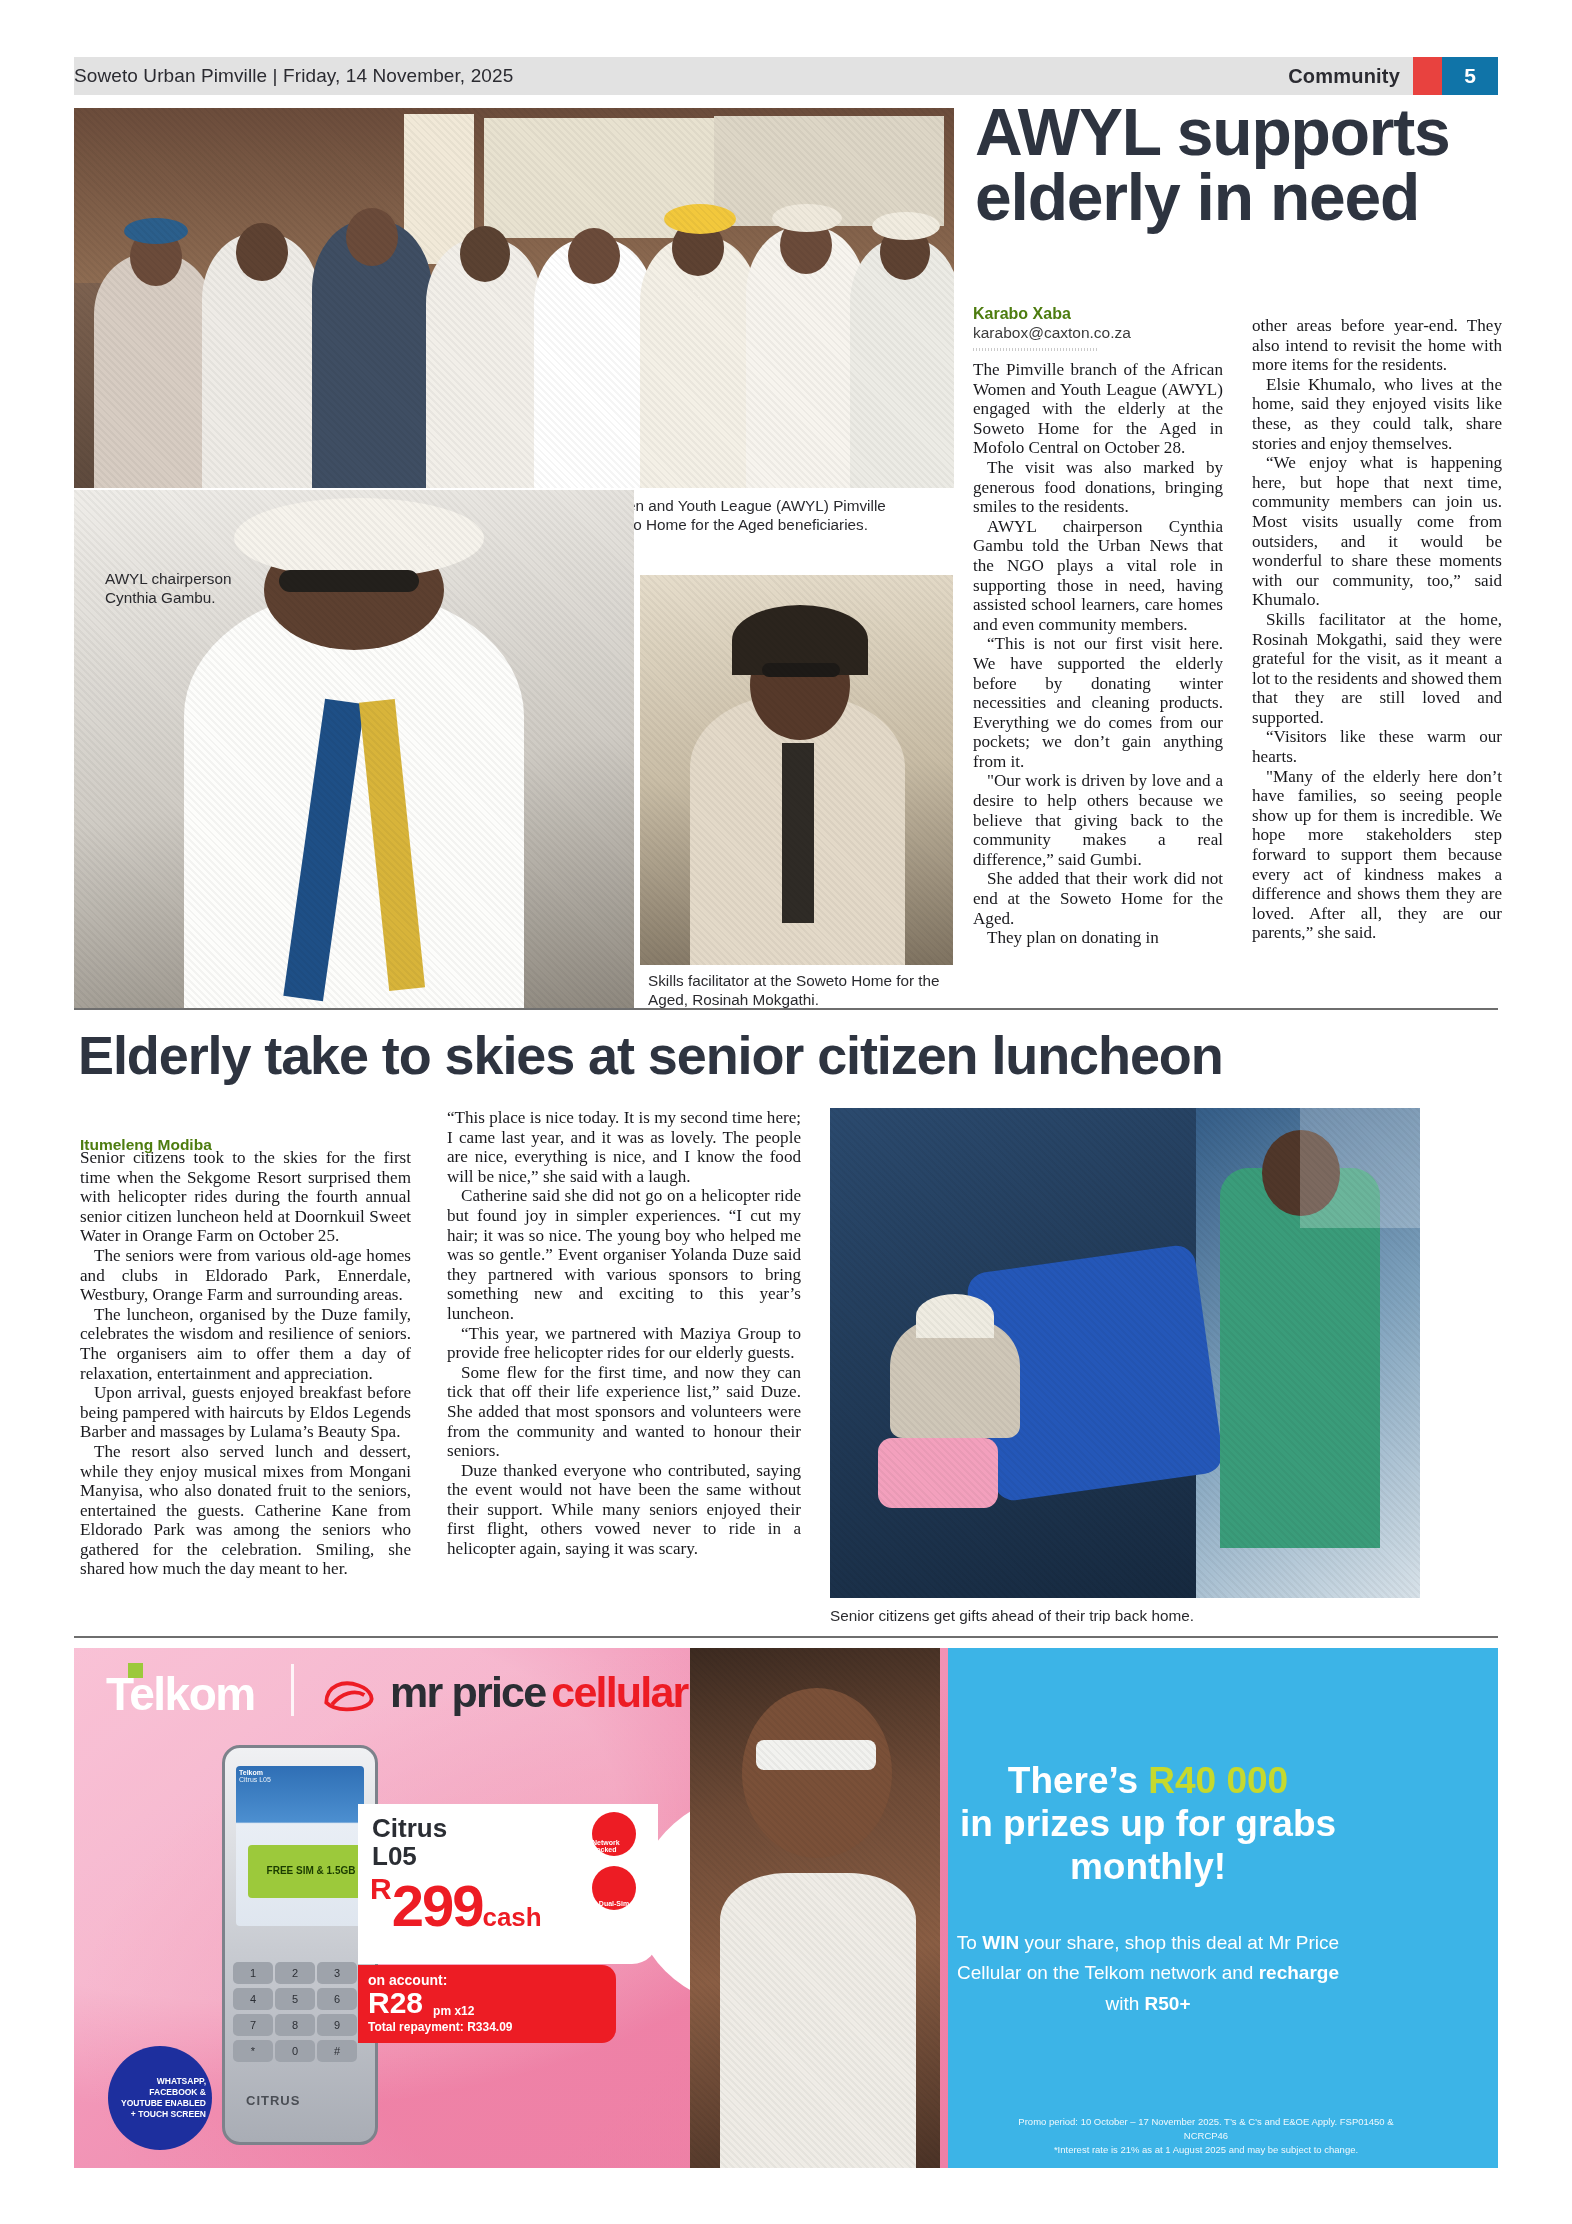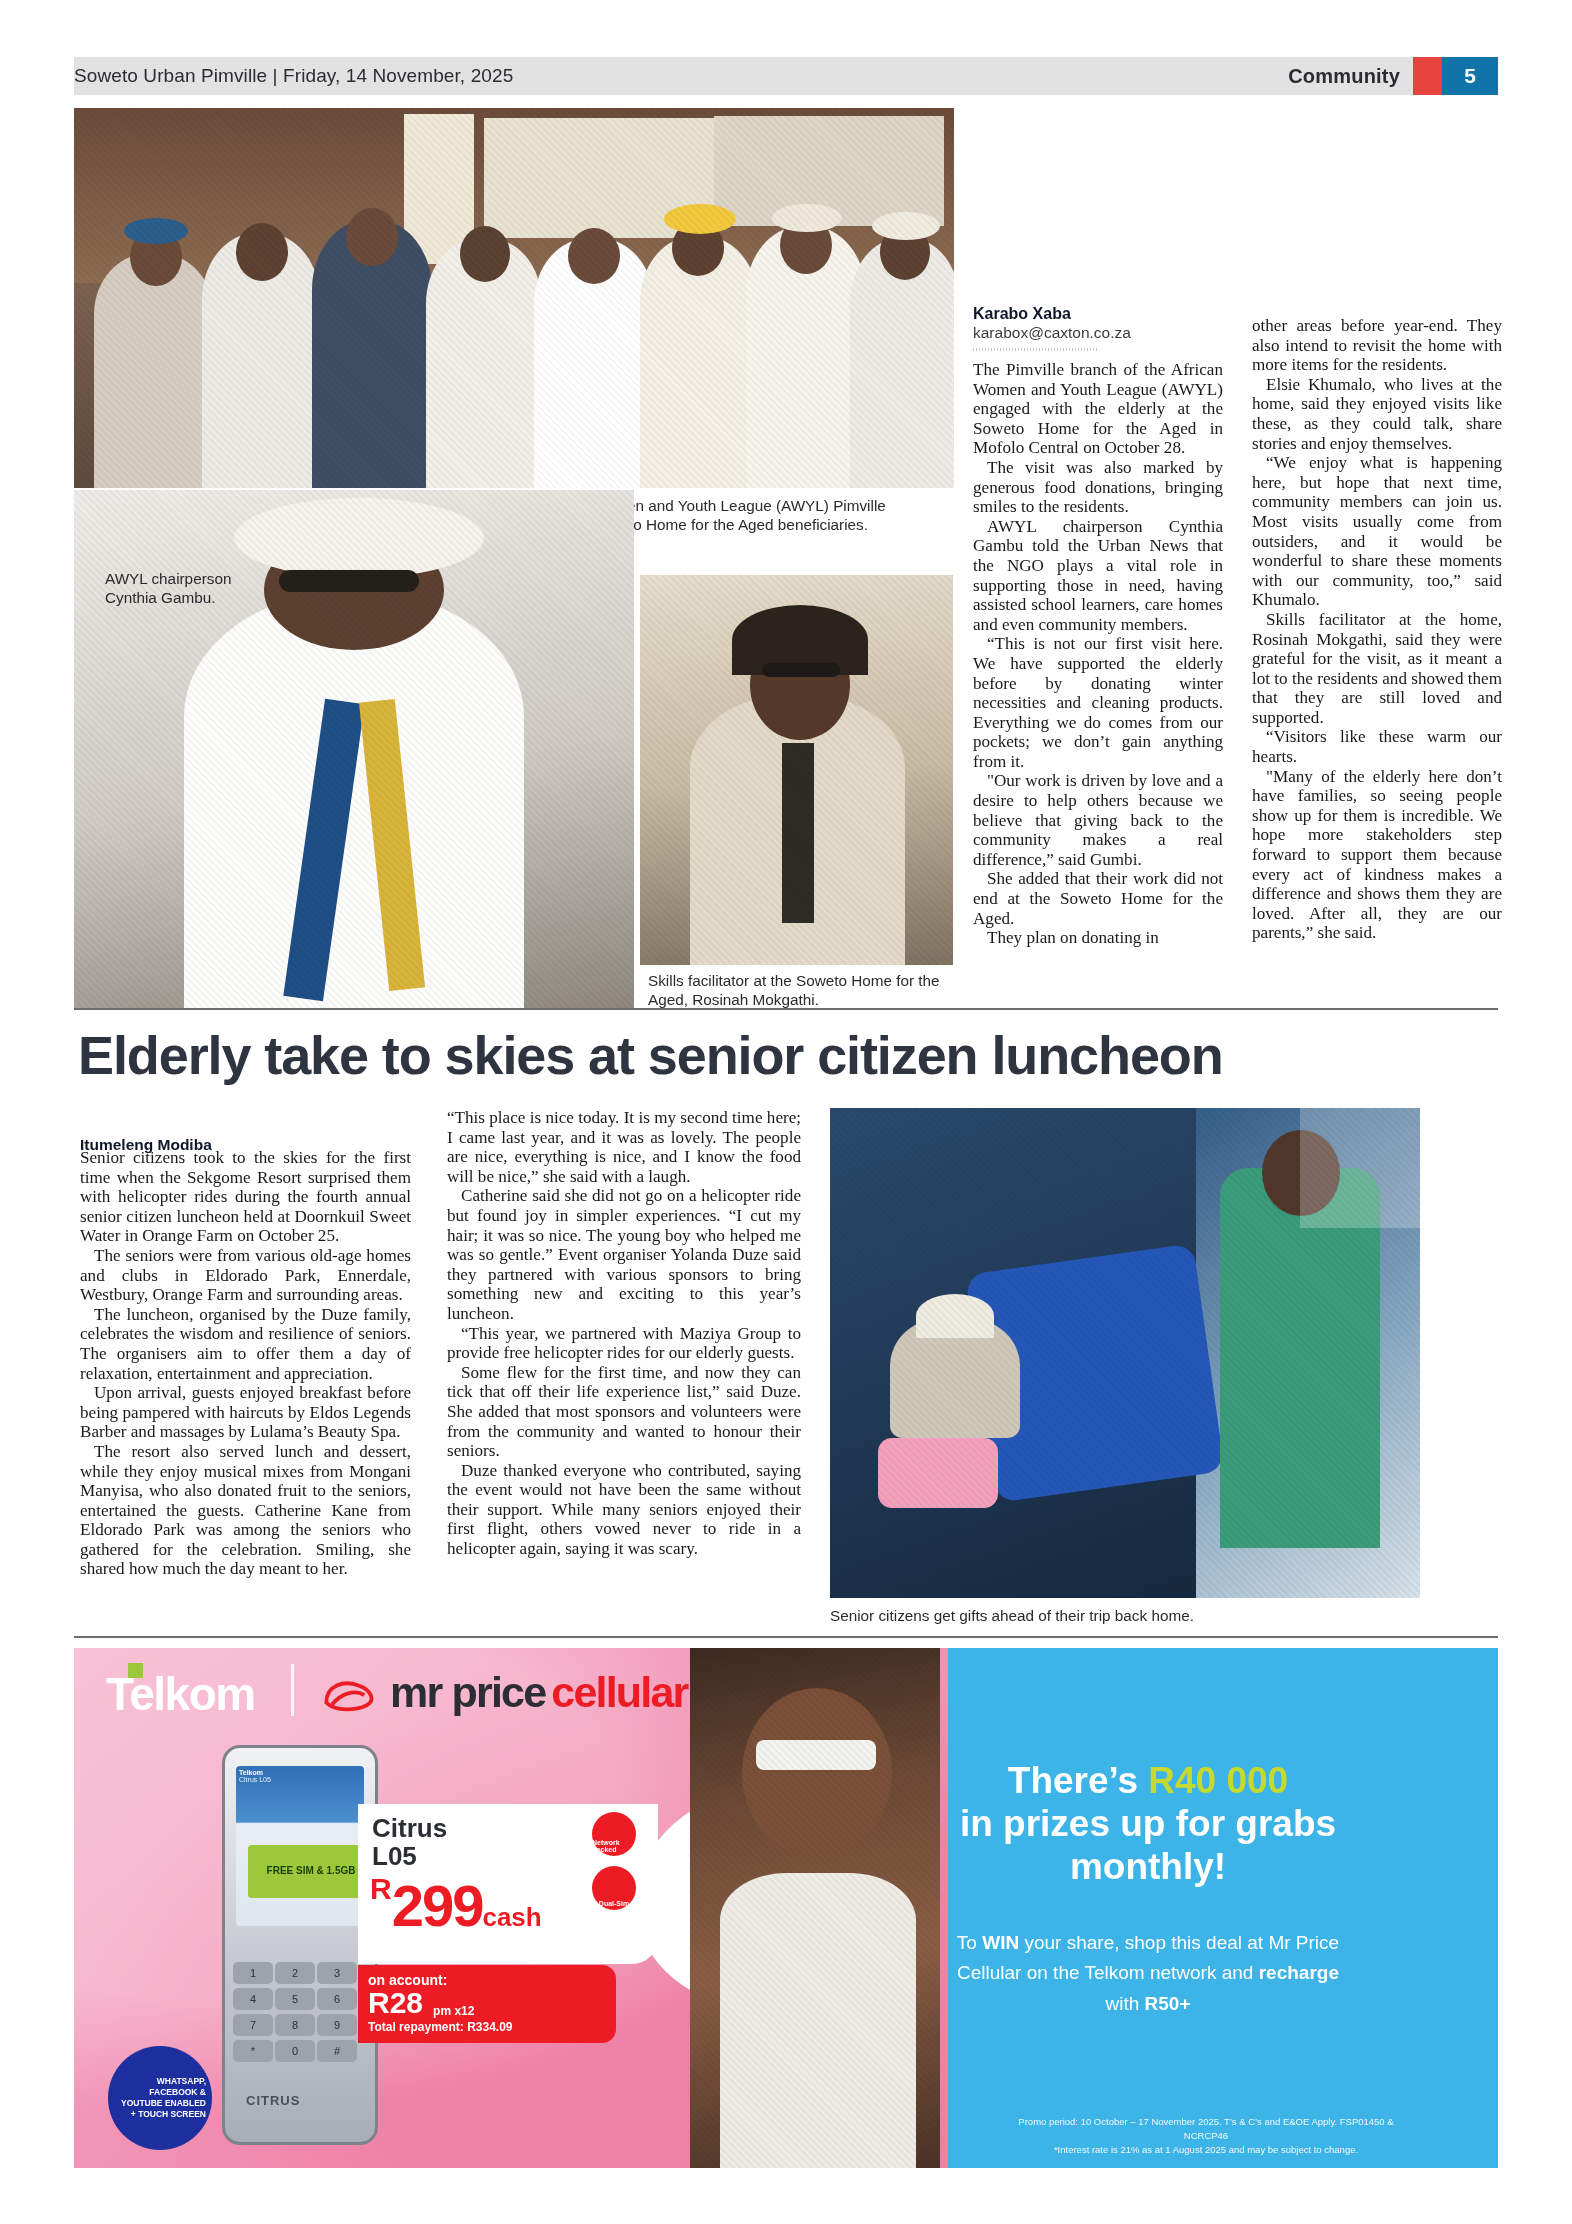"AWYL supports elderly in need" h1.headline-1 { html: none -> <h1>AWYL supports elderly in need</h1> }
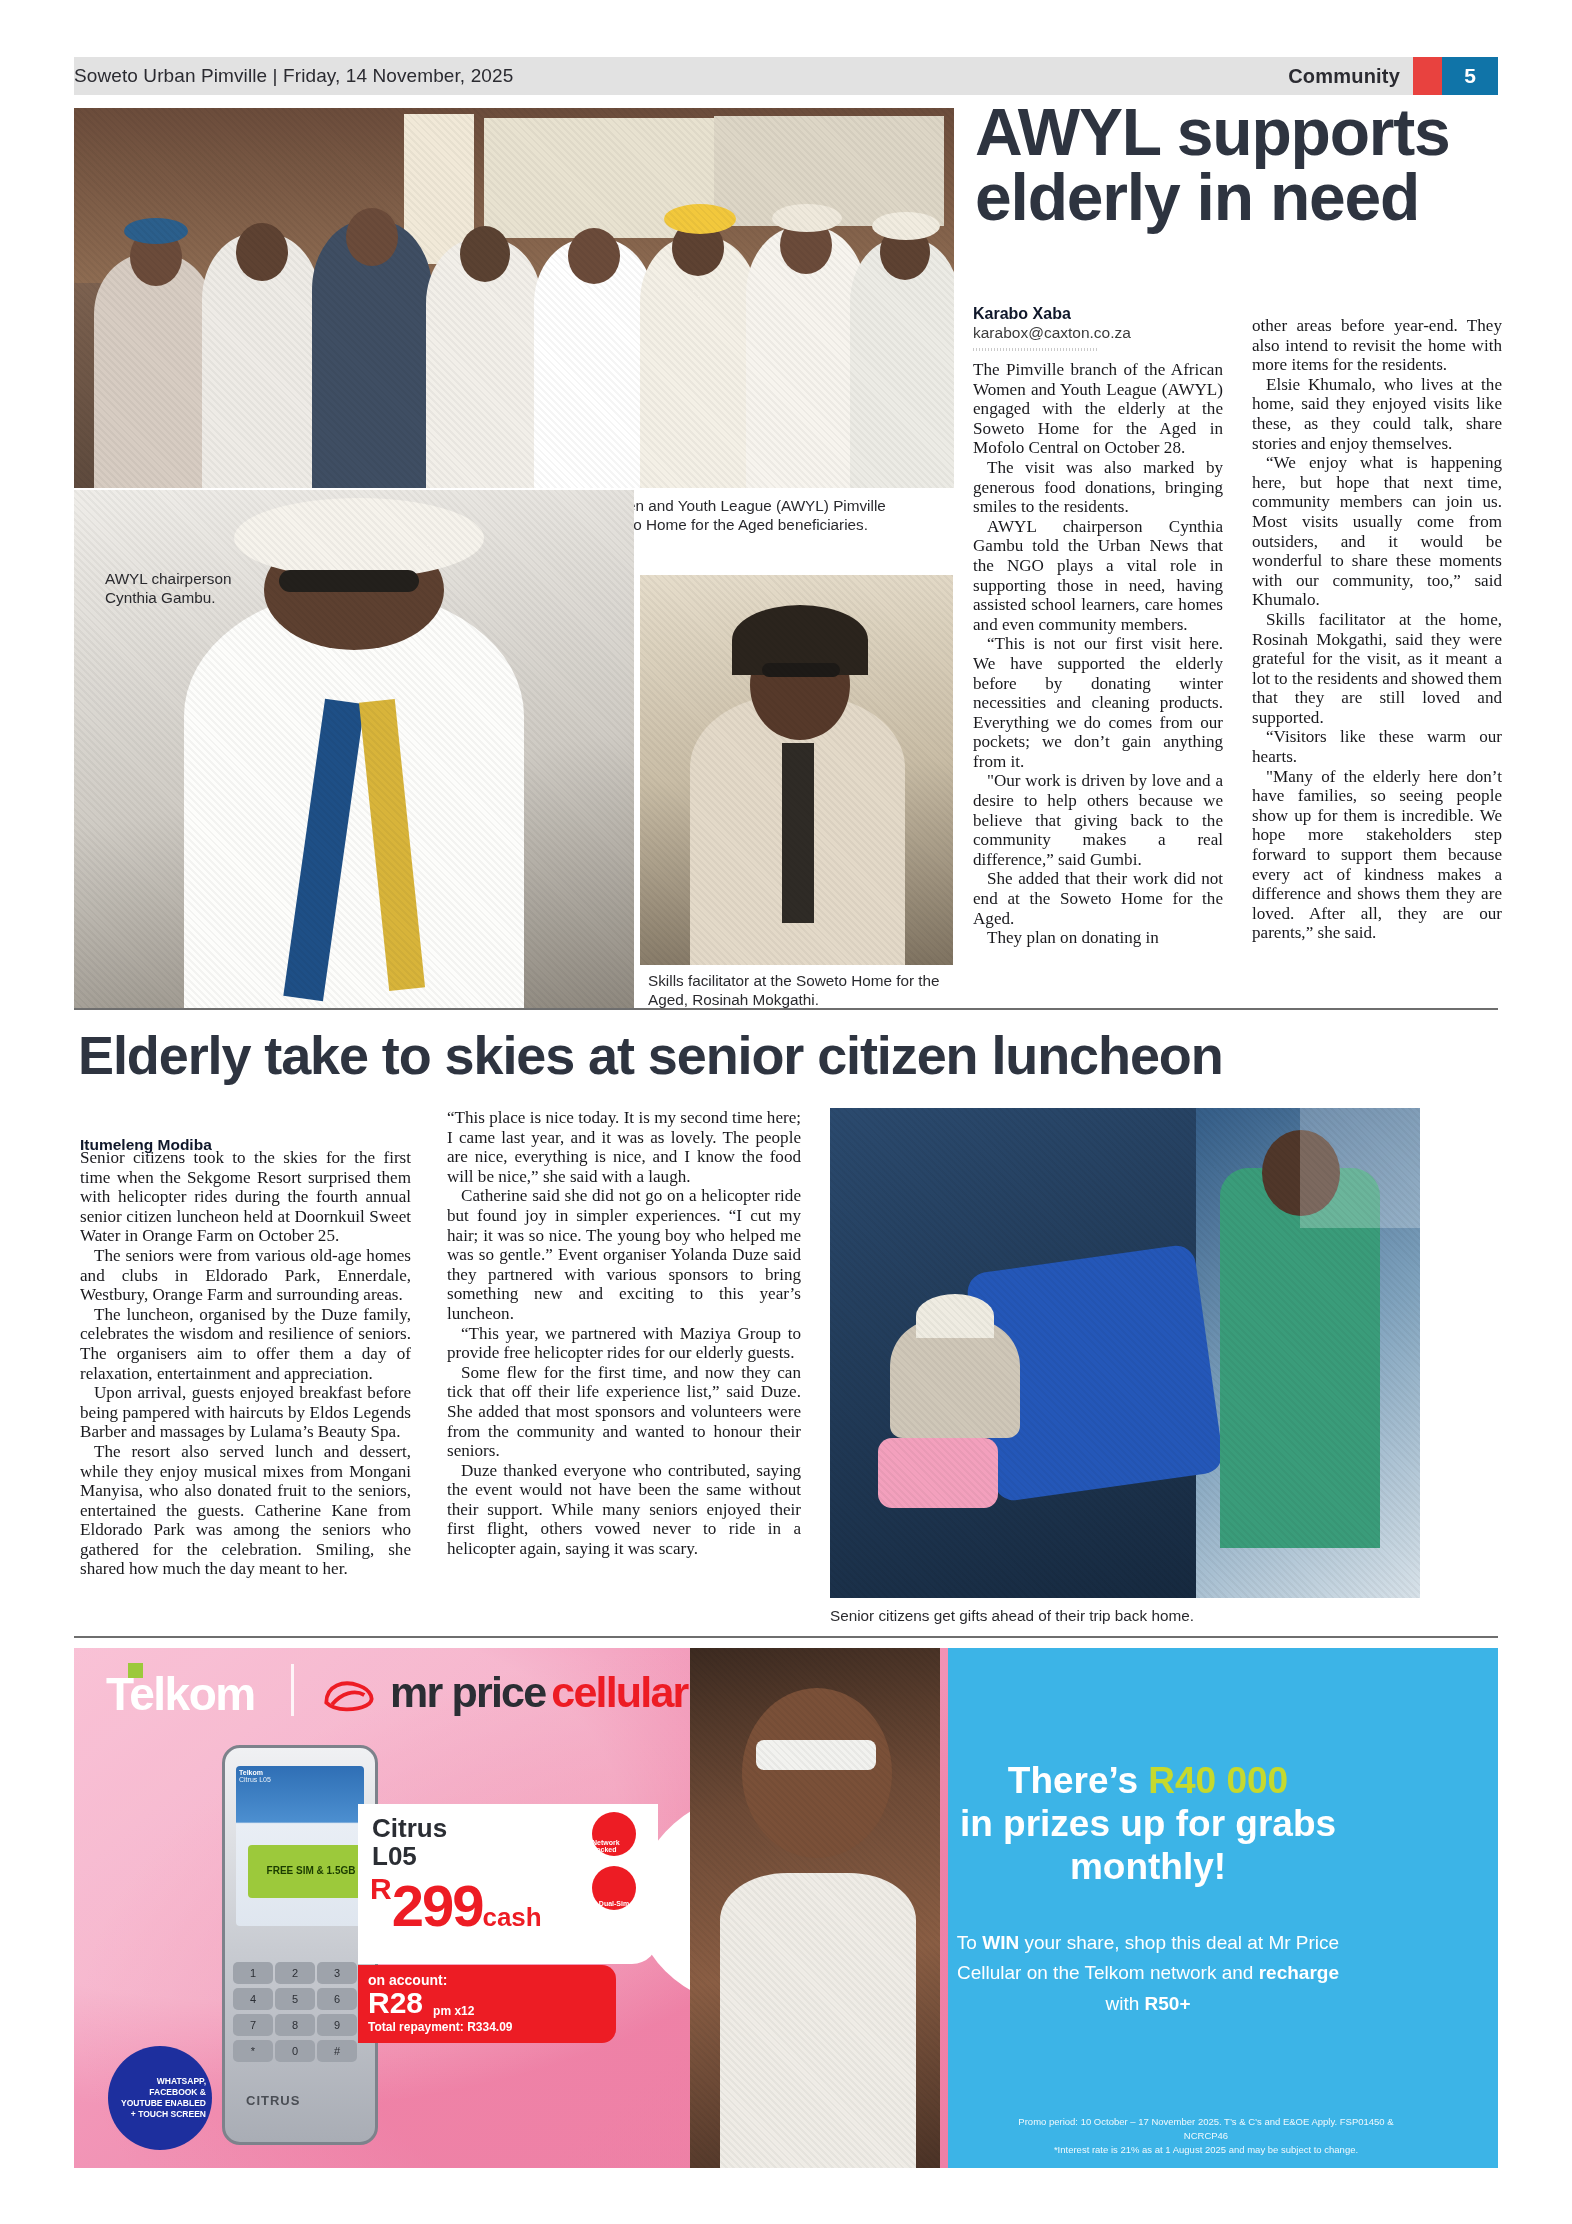"Karabo Xaba" .byline-name { color: #0f172a -> #4d7c0f }
